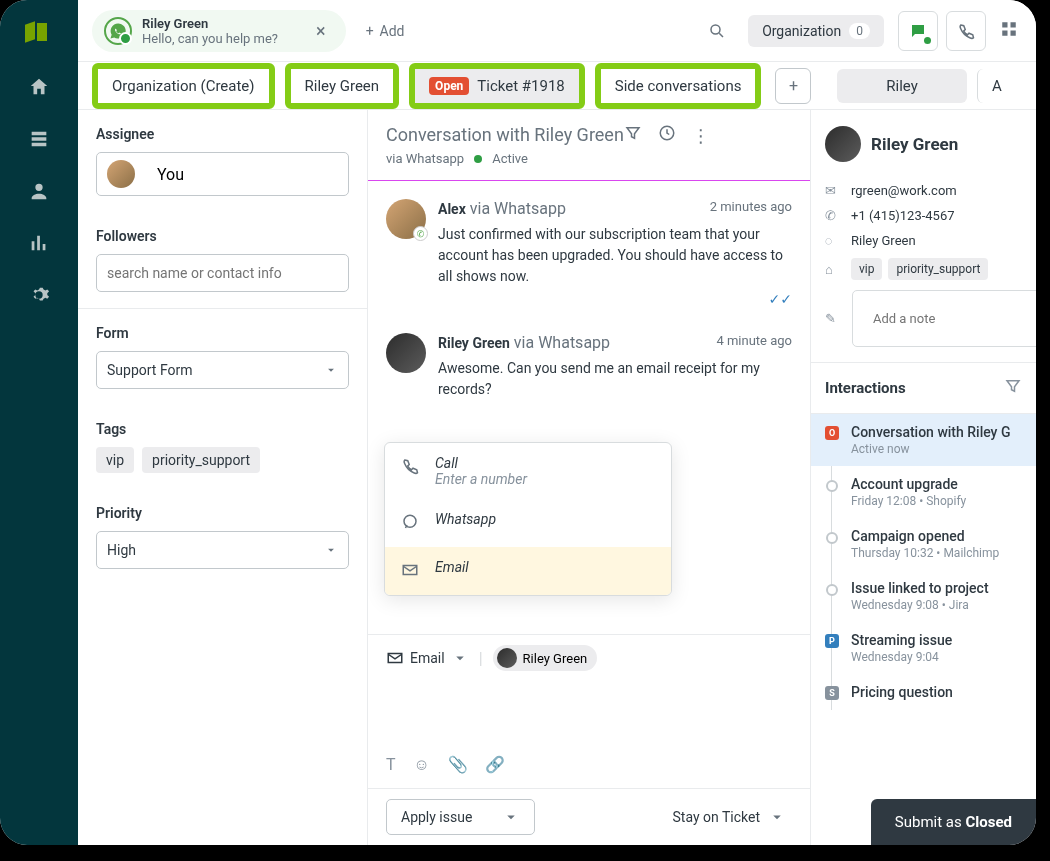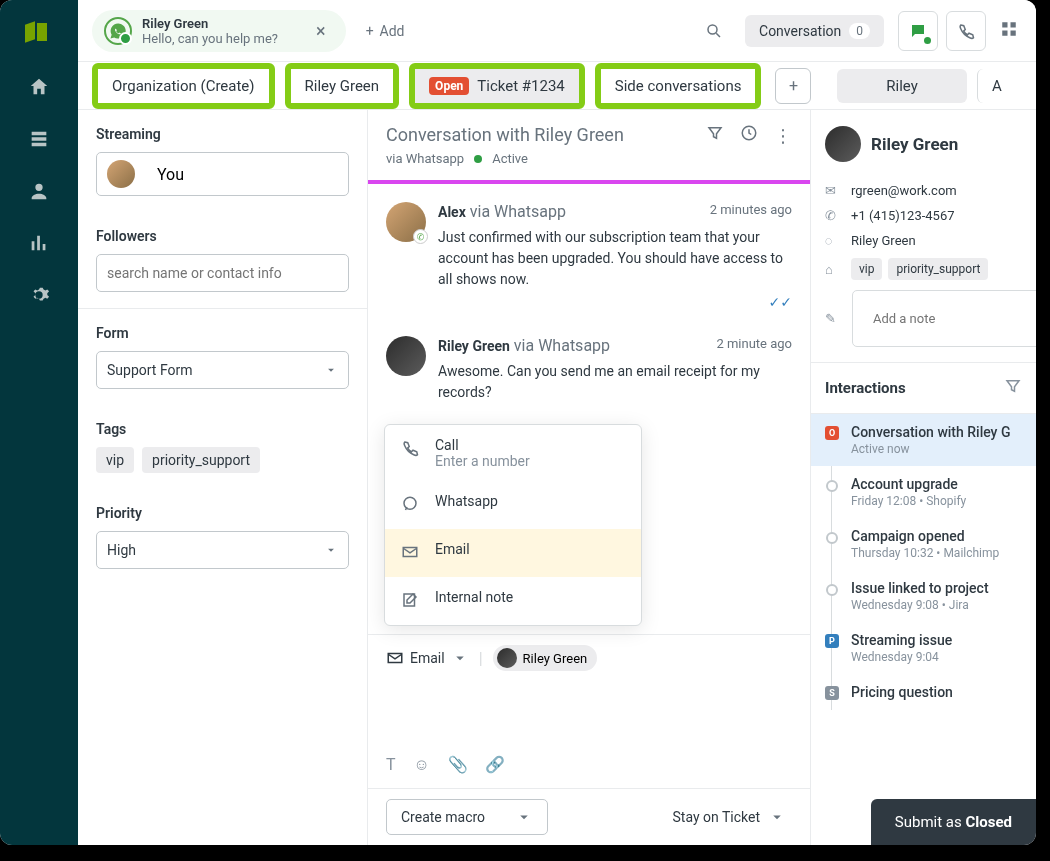"Riley Green" .app { border-radius: 12px -> 27px }
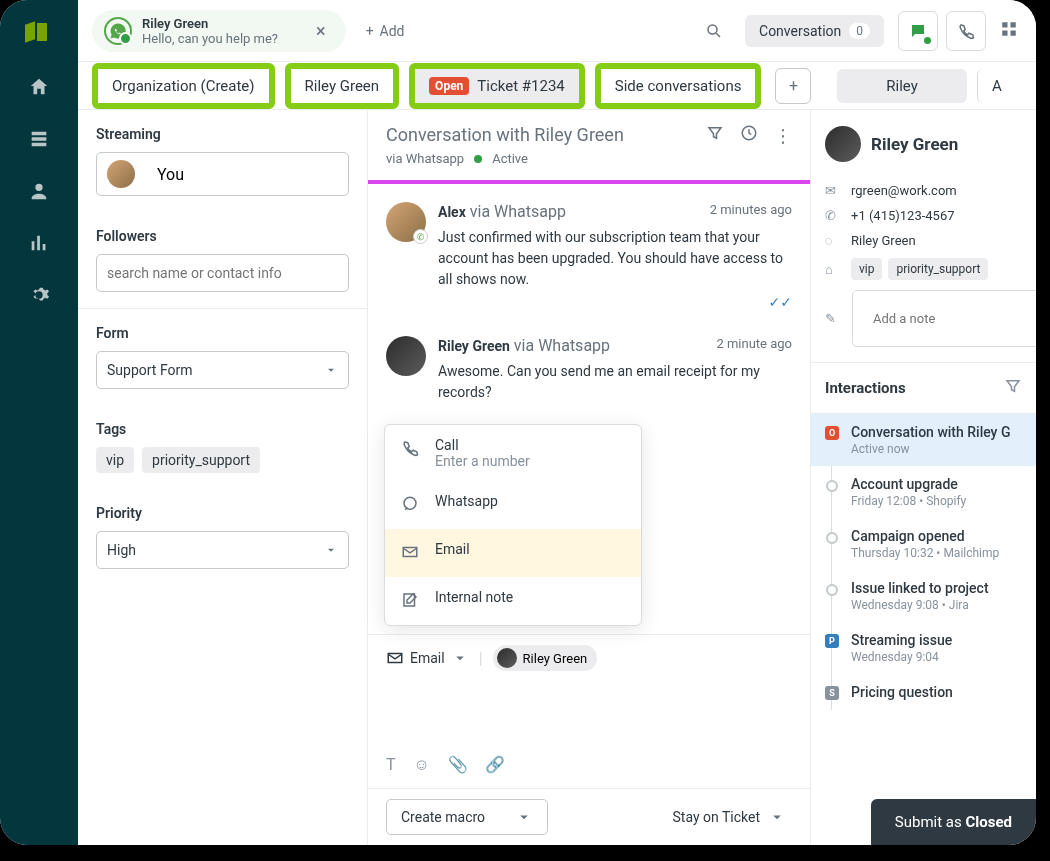"Conversation" span { text: Conversation -> Organization }
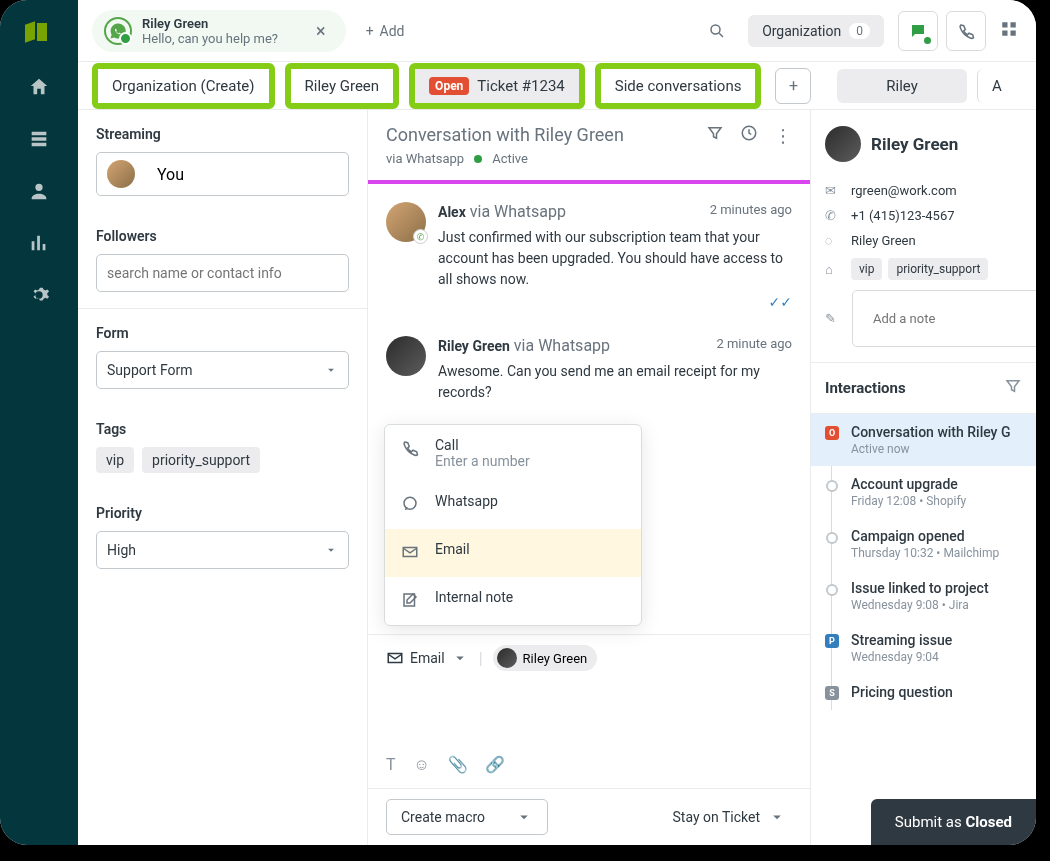"Ticket #1234" span { text: 1234 -> 1918 }
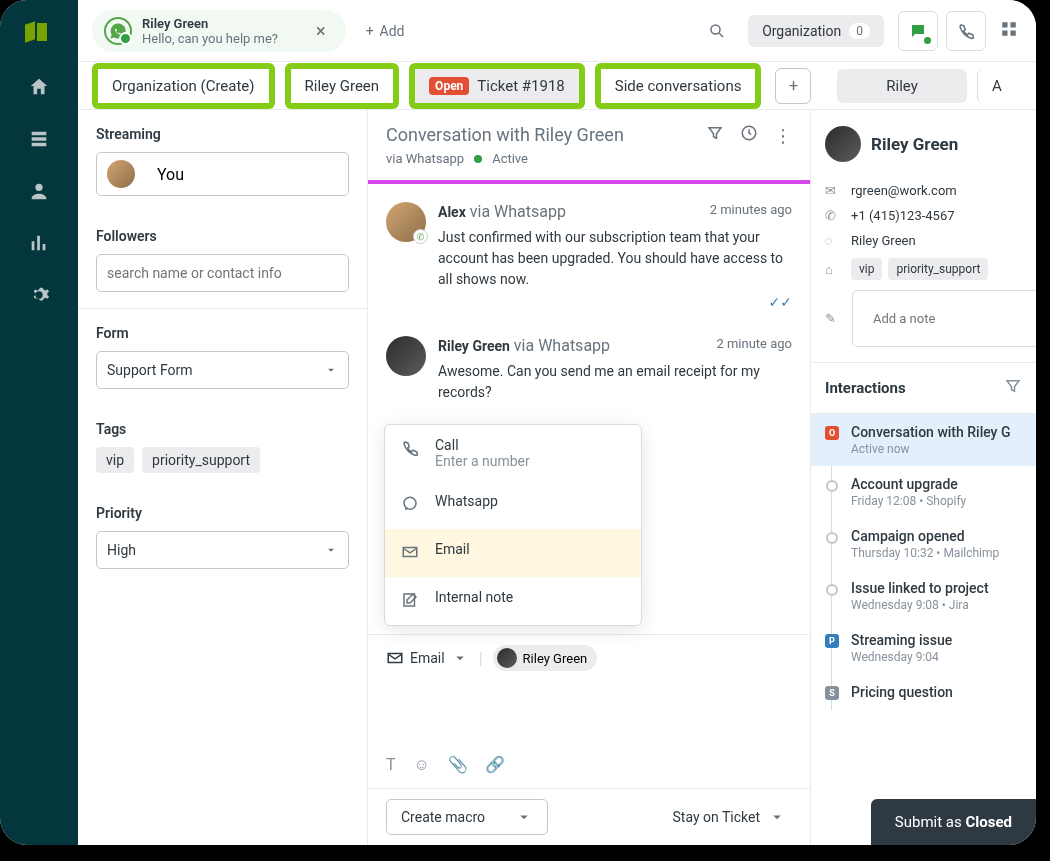"Streaming" div.lbl { text: Streaming -> Assignee }
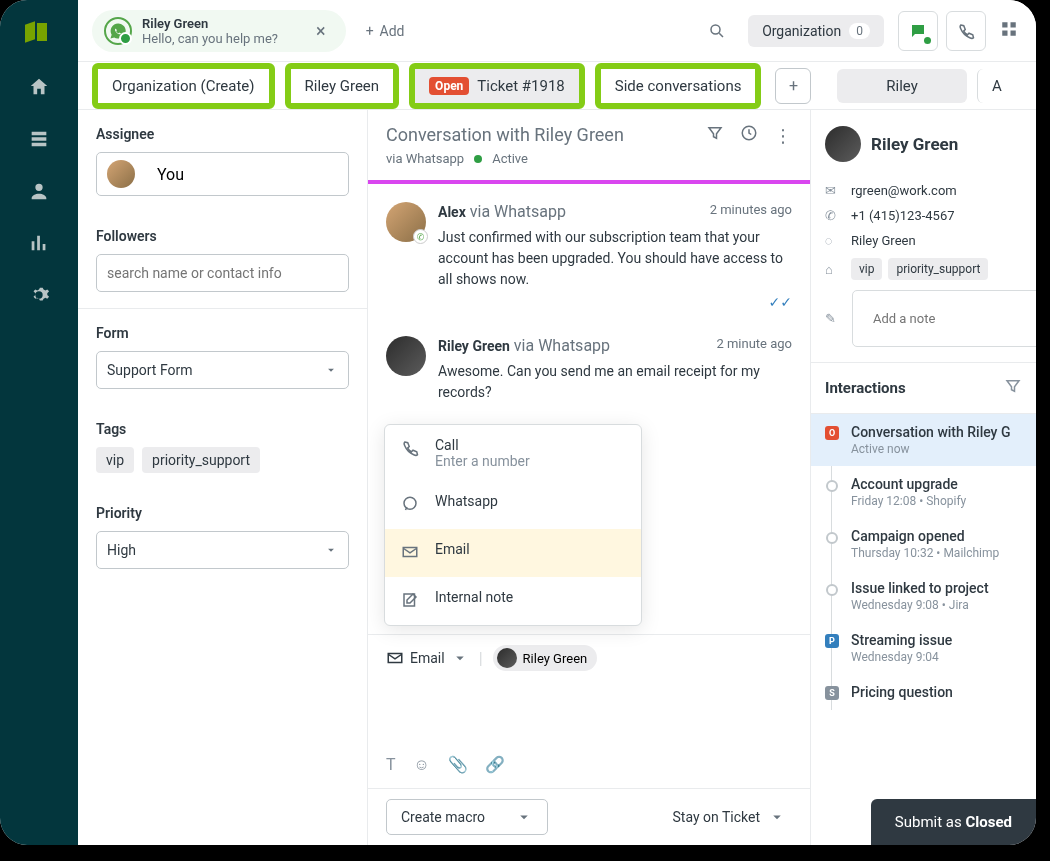"Conversation with Riley Green" .convh { border-bottom: 4px solid #d946ef -> 1px solid #d946ef; justify-content: space-between -> flex-start }
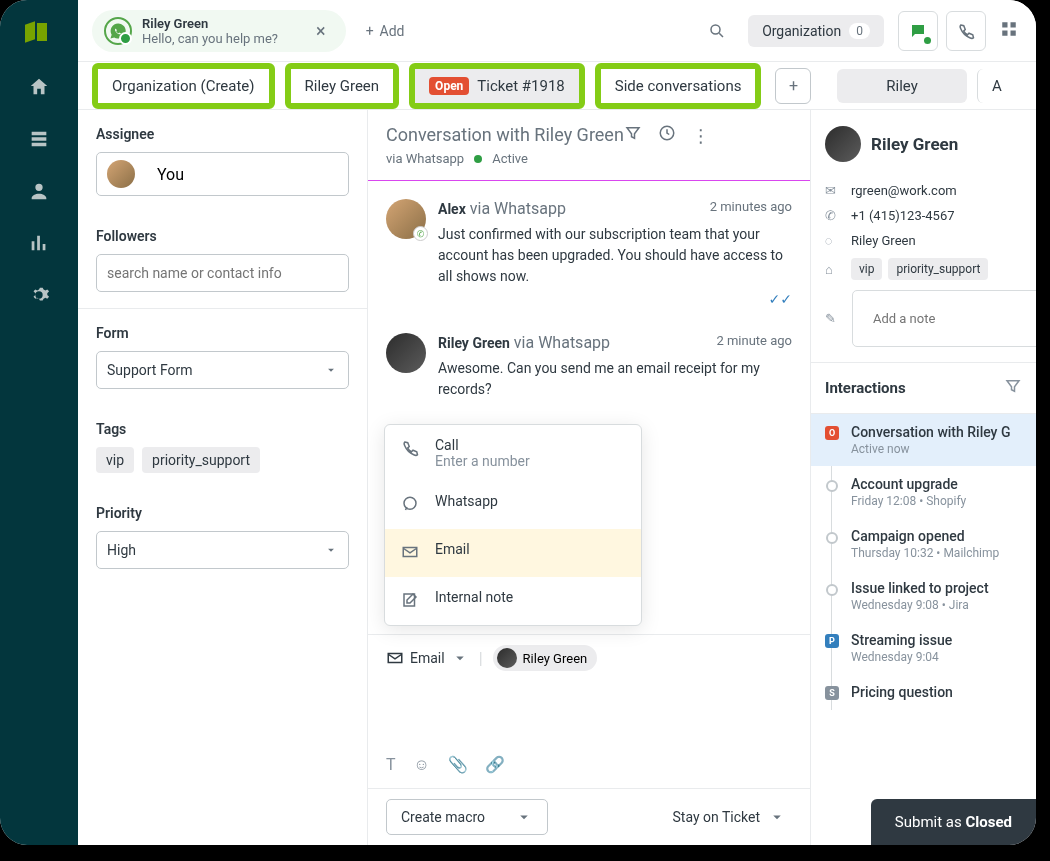"2 minute ago" div.ts { text: 2 -> 4 }
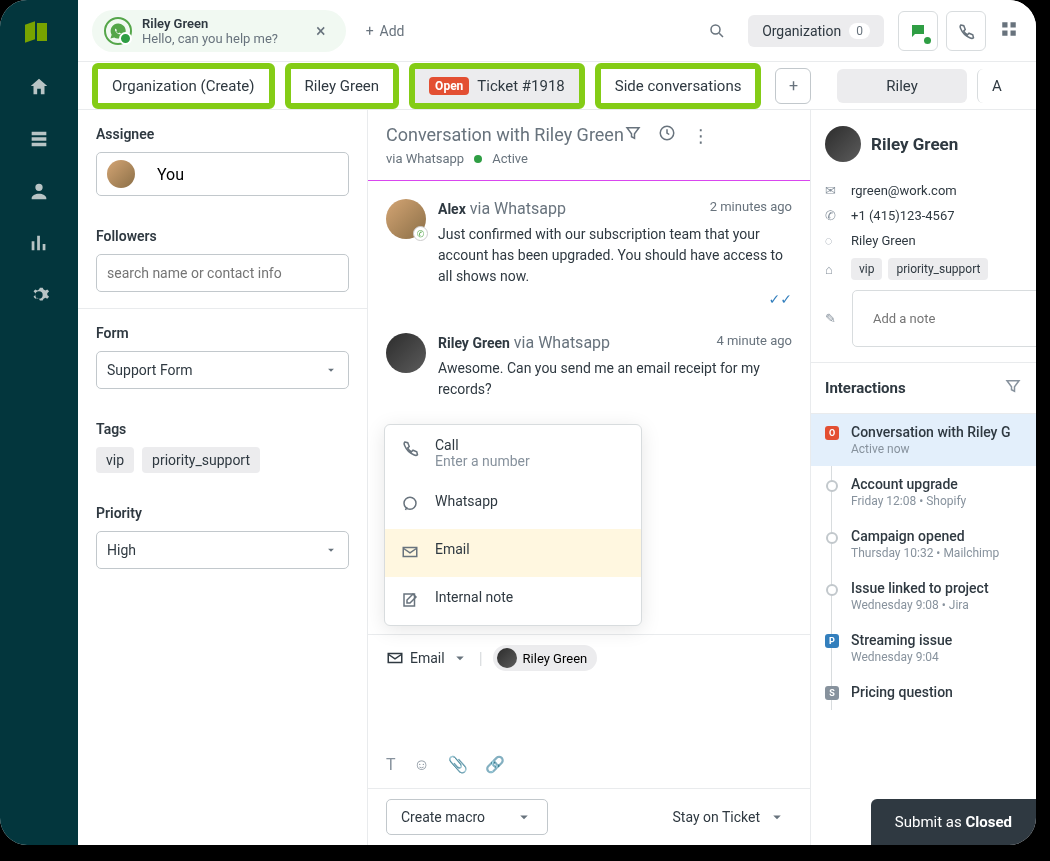"Call" .popover { font-style: none -> italic; top: 314px -> 332px; width: 258px -> 288px }
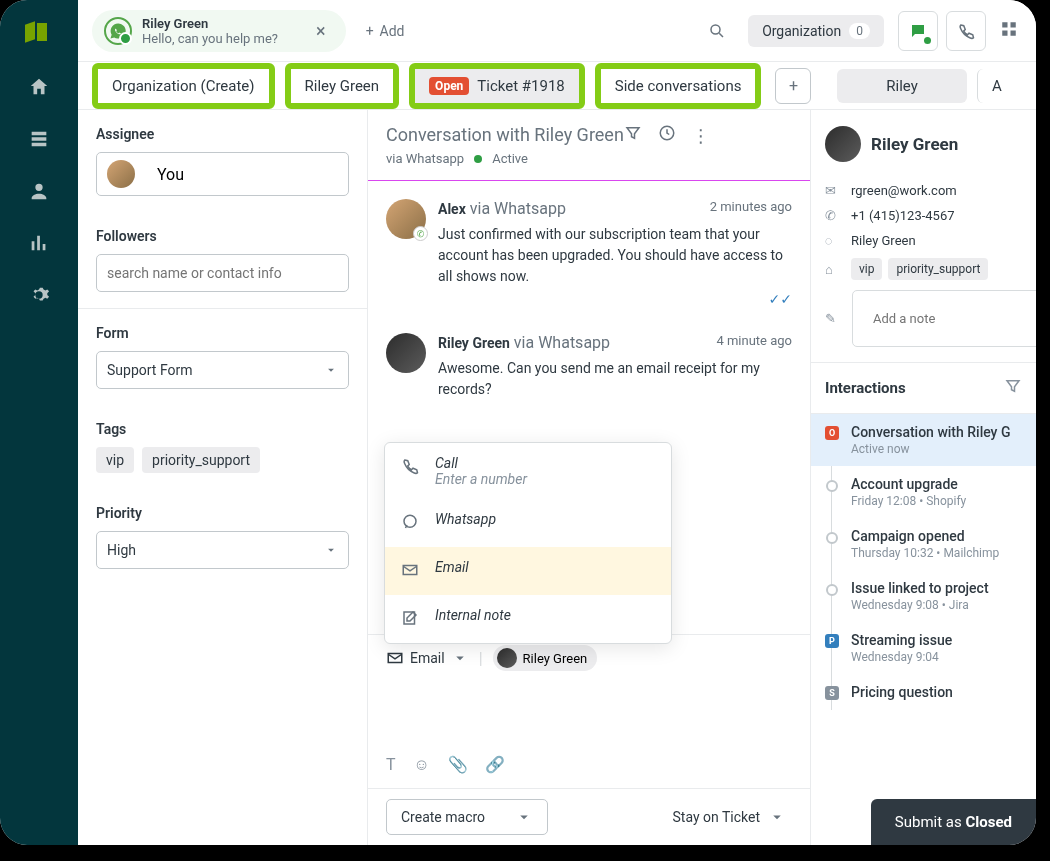"Internal note" div.it { html: <div> <div><svg> <rect></rect> <path></path> </svg></div> <div> <div>Internal note</div> </div> </div> -> none }
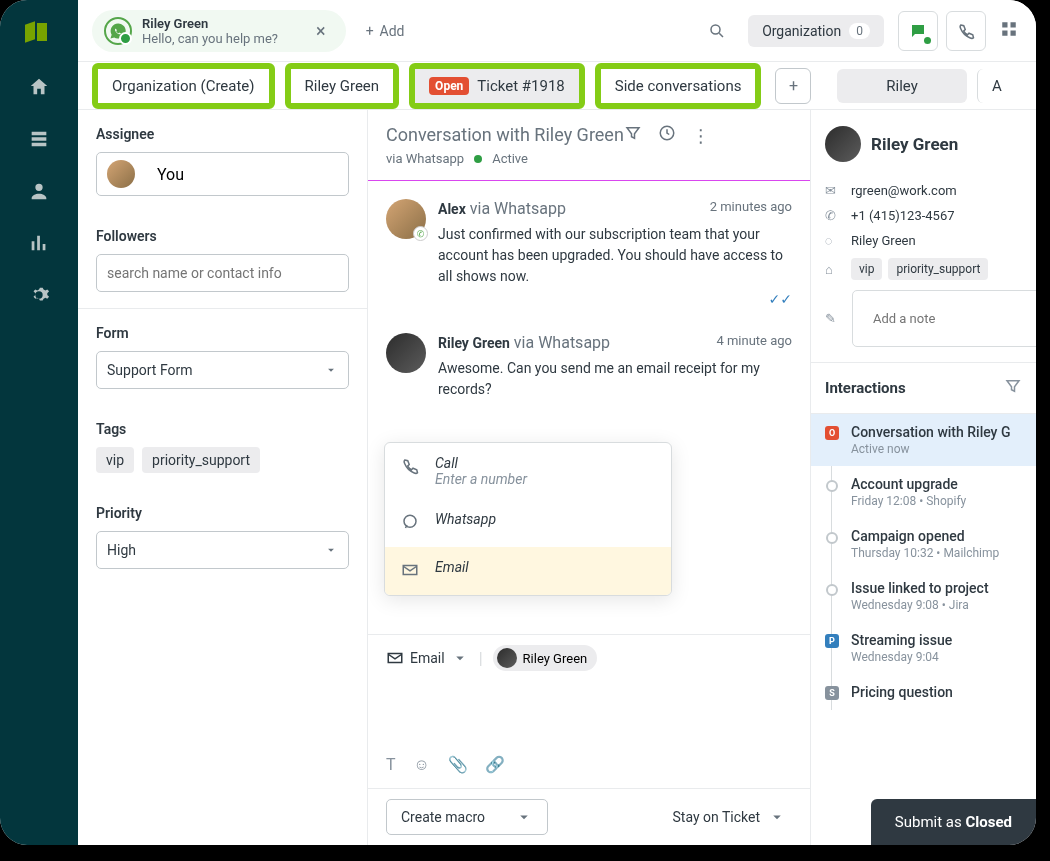"Create macro" span { text: Create macro -> Apply issue }
